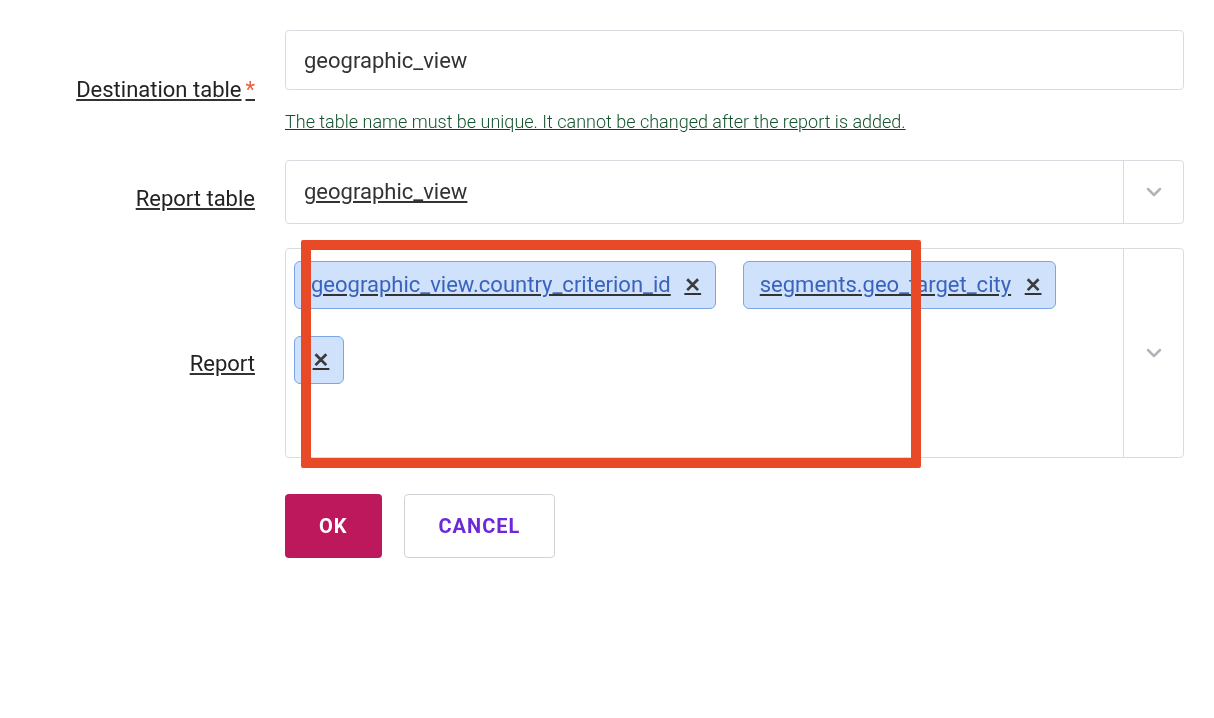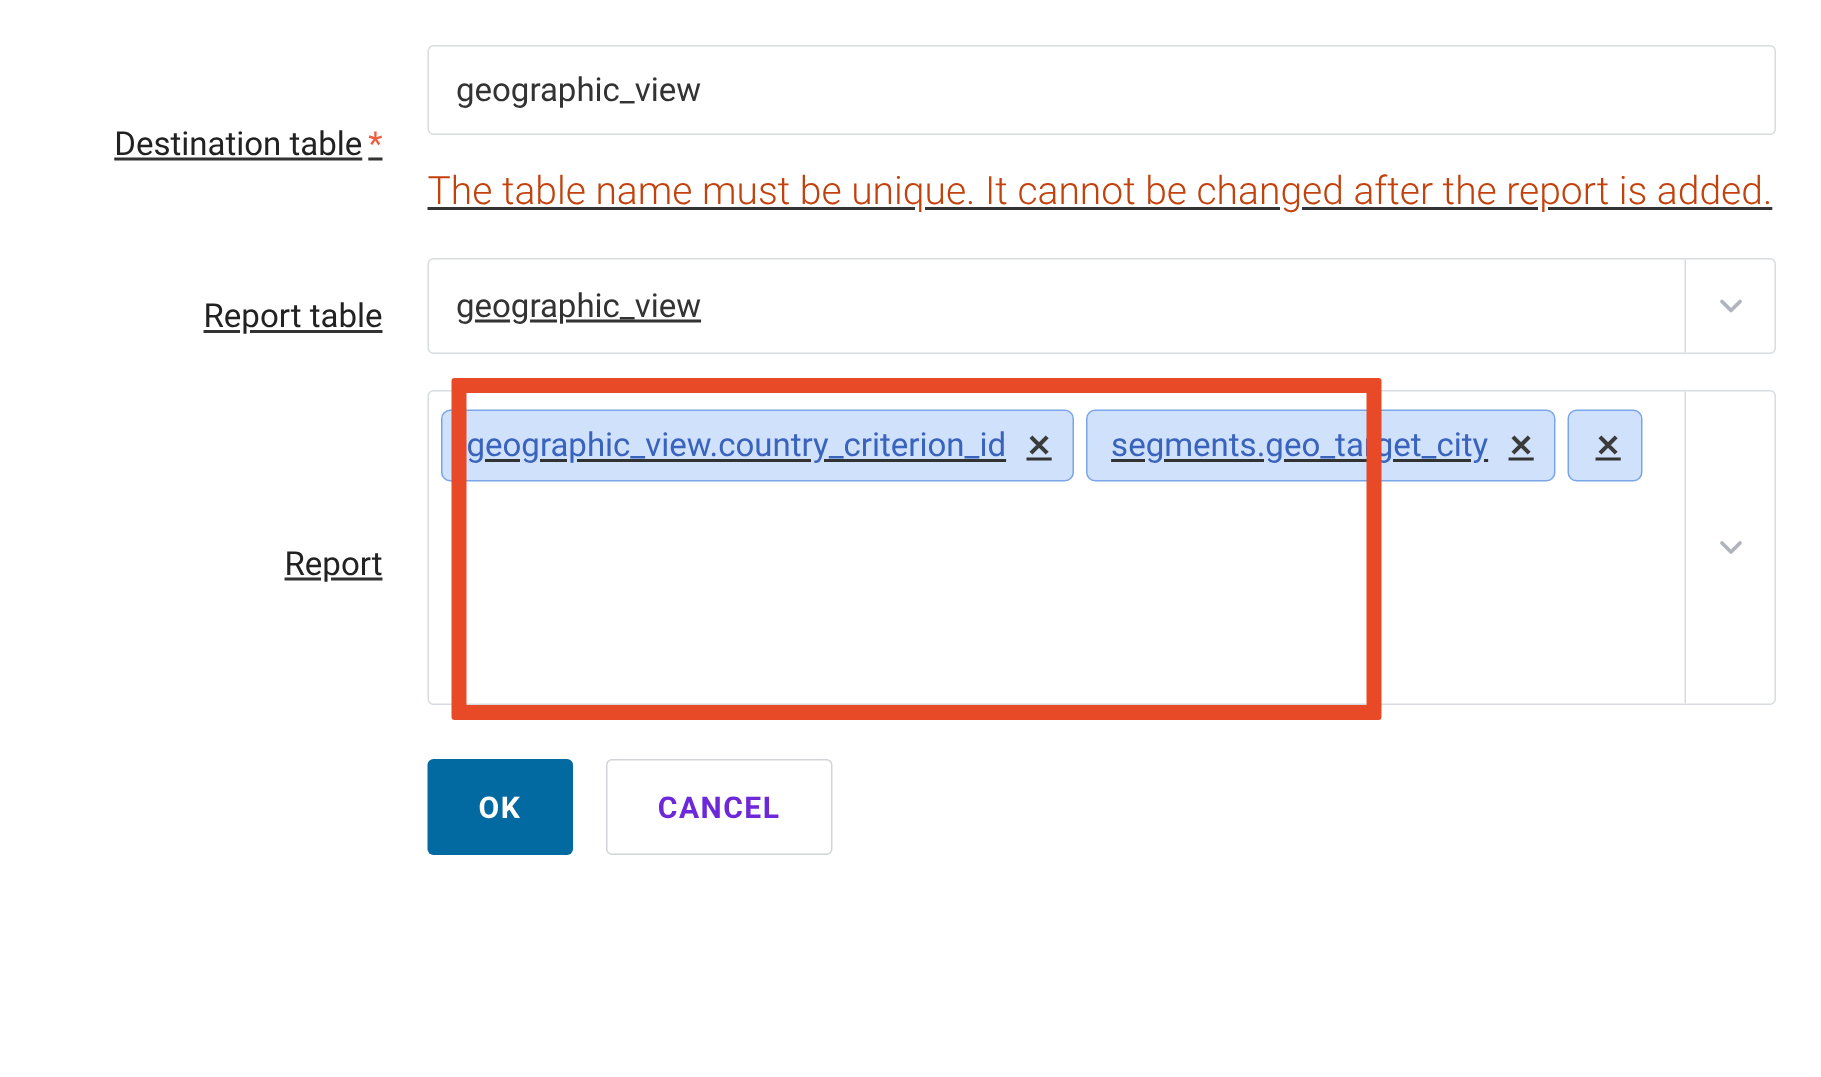"The table name must be" .helper-text { color: #c2410c -> #14532d; font-size: 26px -> 18px }
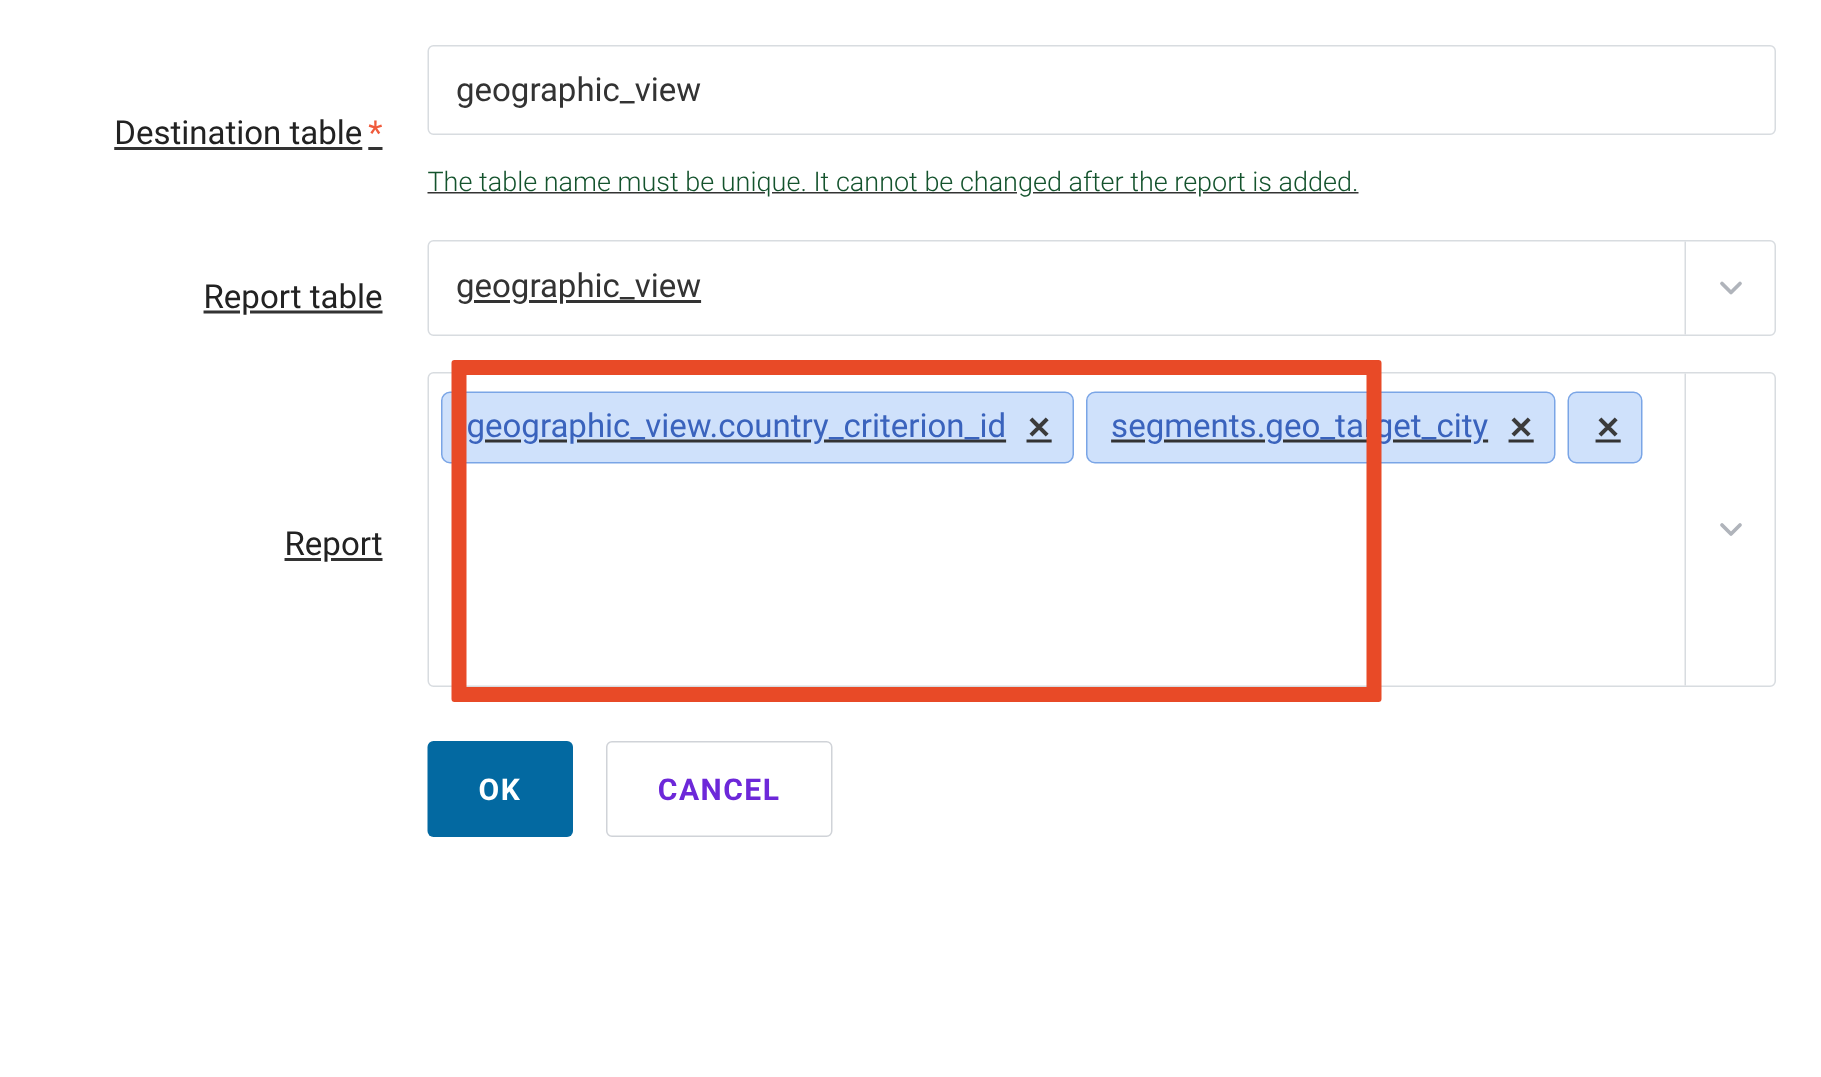"geographic_view.country_criterion_id" .fields-pills-container { gap: 8px -> 27px }
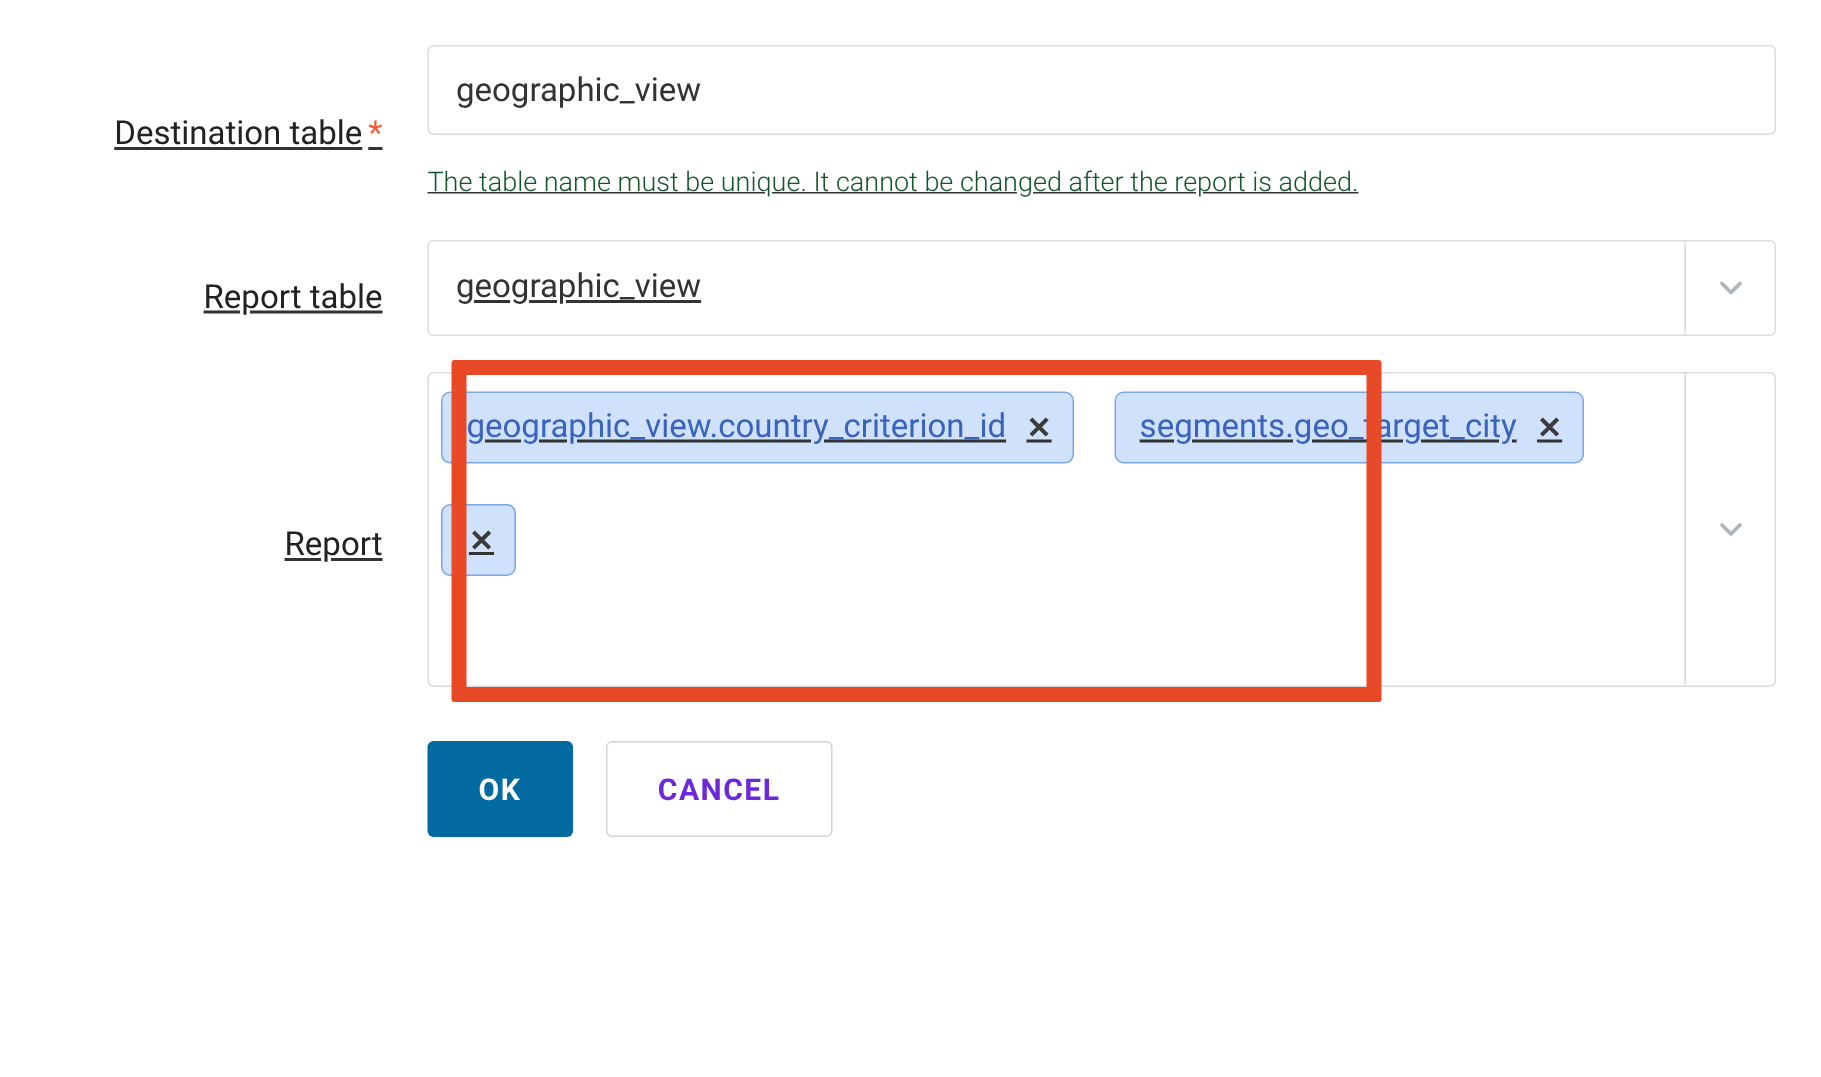"OK" .btn-primary { background: #0369a1 -> #be185d }
